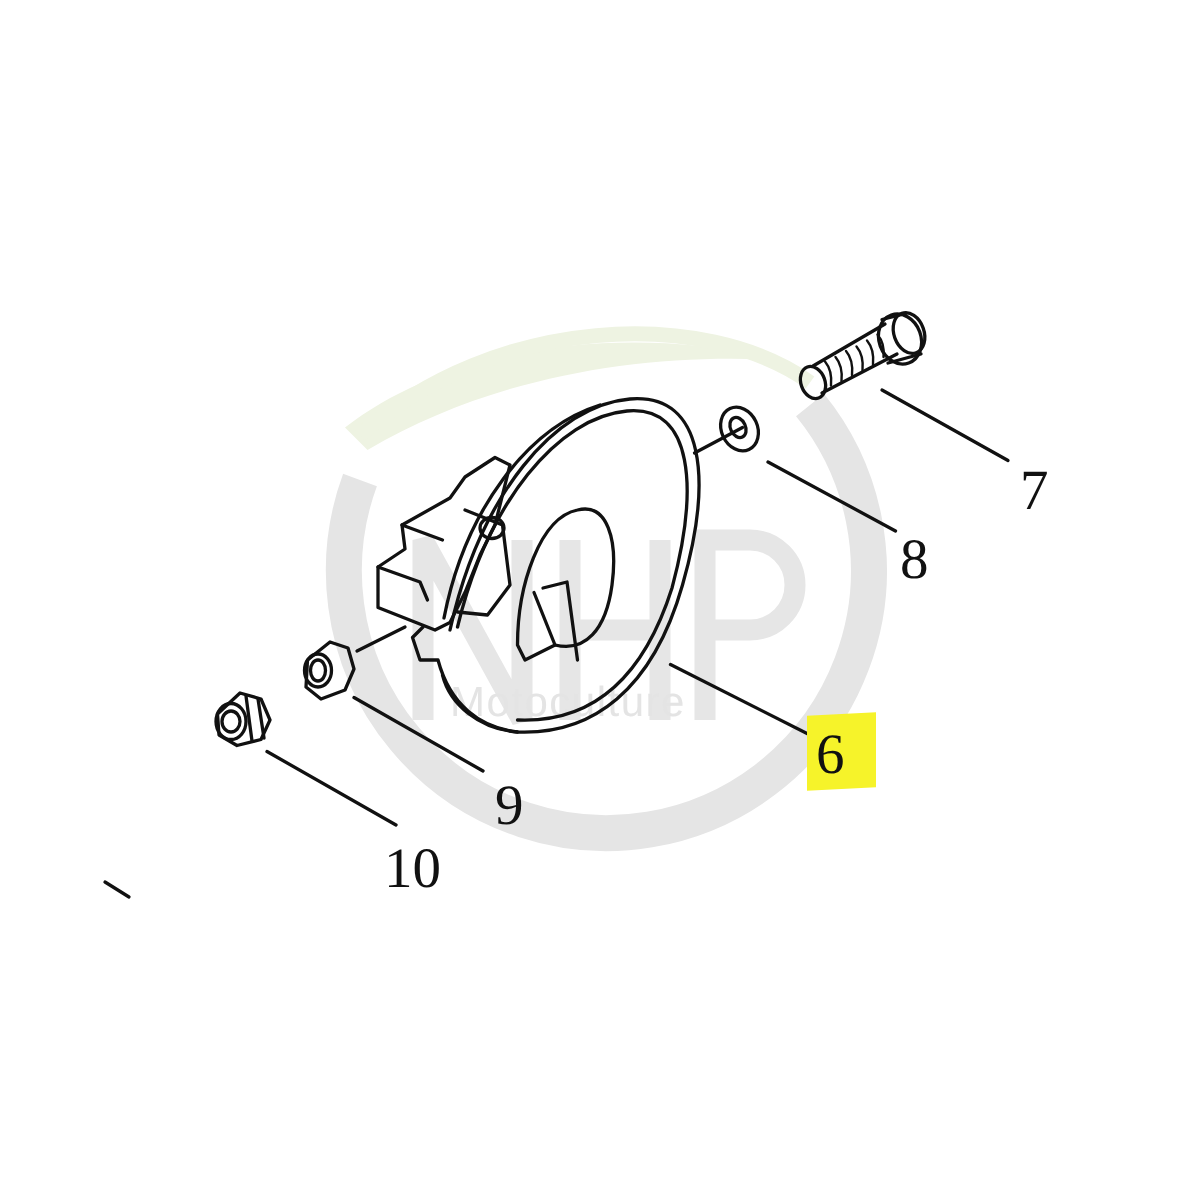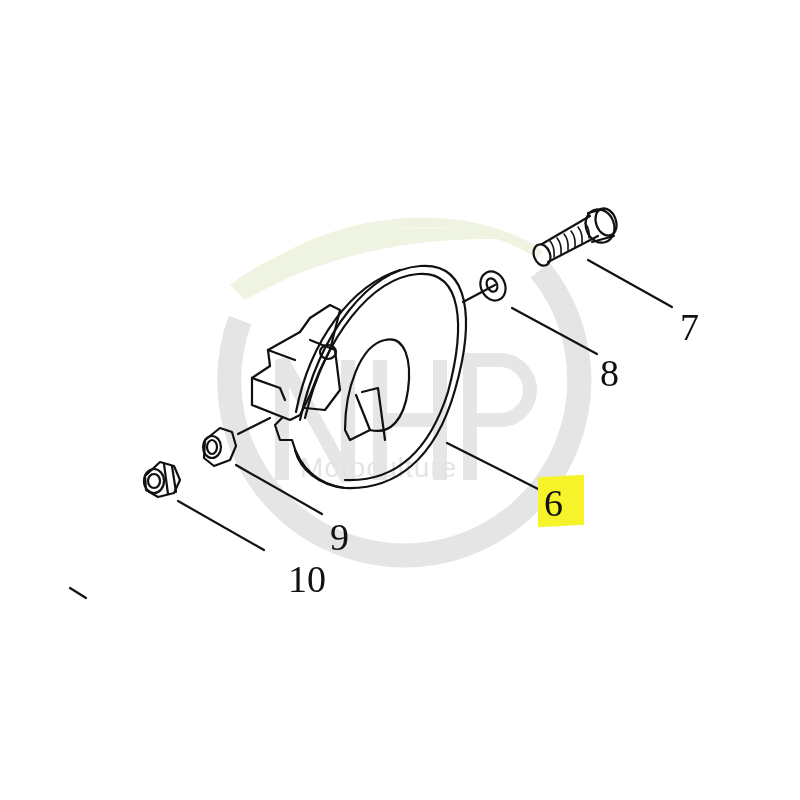"10" div.label { margin-left: 32px -> none }
